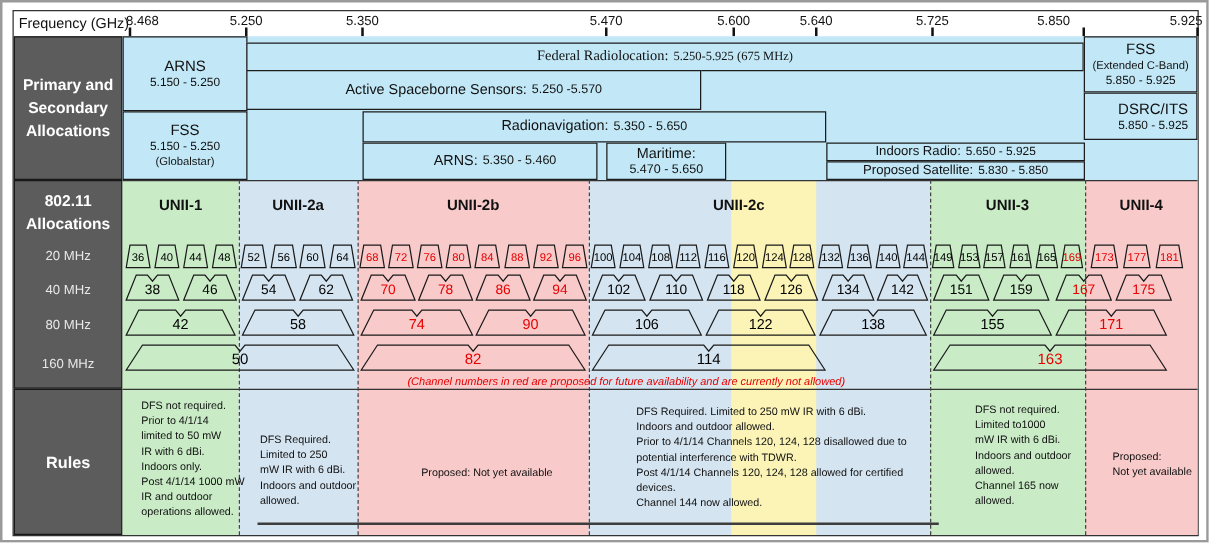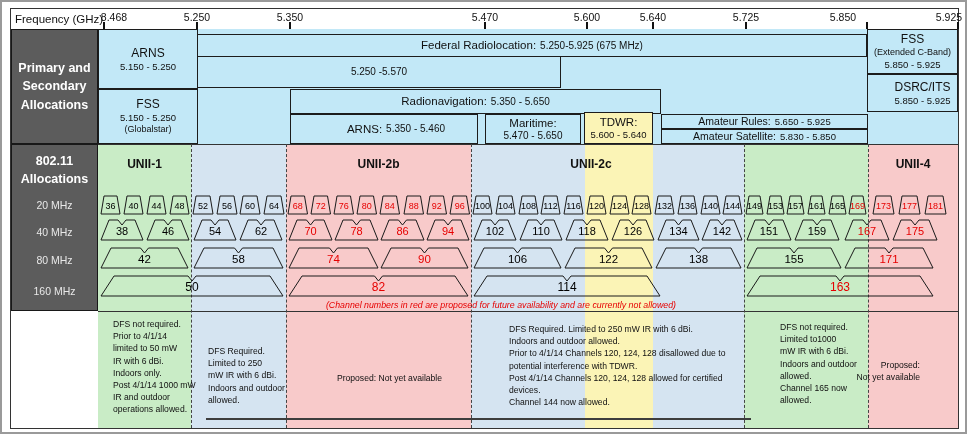"Federal Radiolocation:" div.abs { font-family: none -> Liberation Serif, serif }
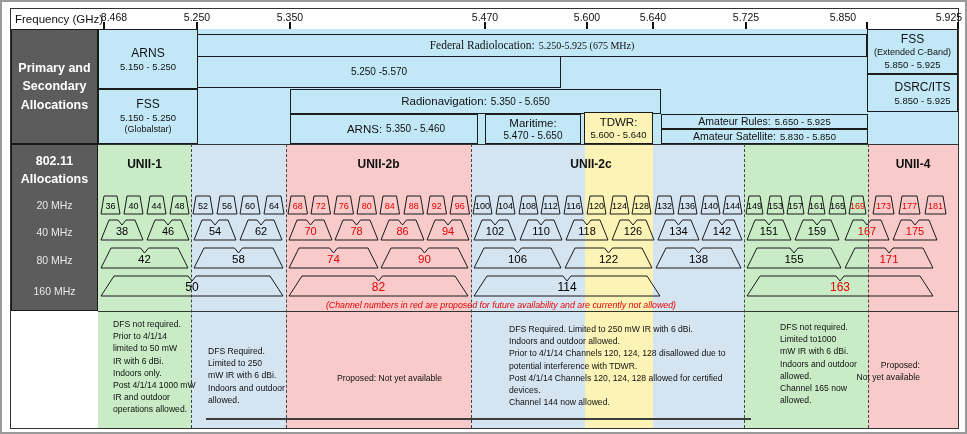"Active Spaceborne Sensors:" span.t { html: none -> <span>Active Spaceborne Sensors:</span> }
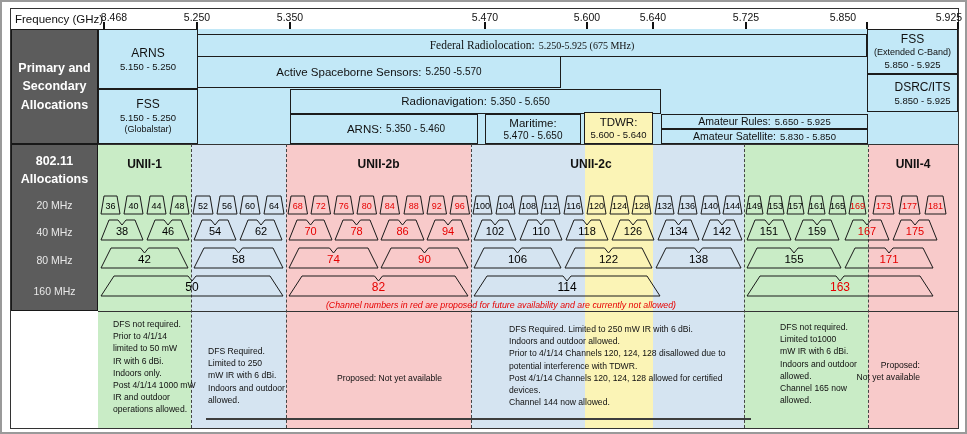"TDWR:" div.abs { html: <div> <span>TDWR:</span> <span>5.600 - 5.640</span> </div> -> none }
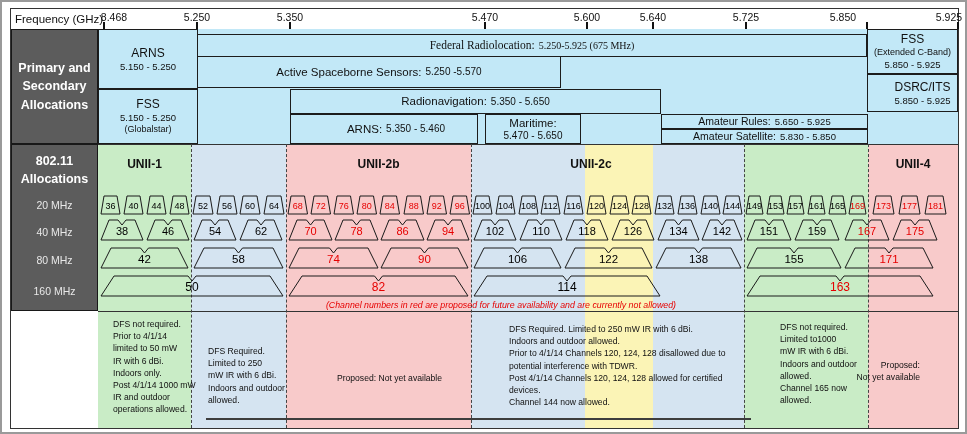"Amateur Rules:" span.t { text: Amateur Rules -> Indoors Radio }
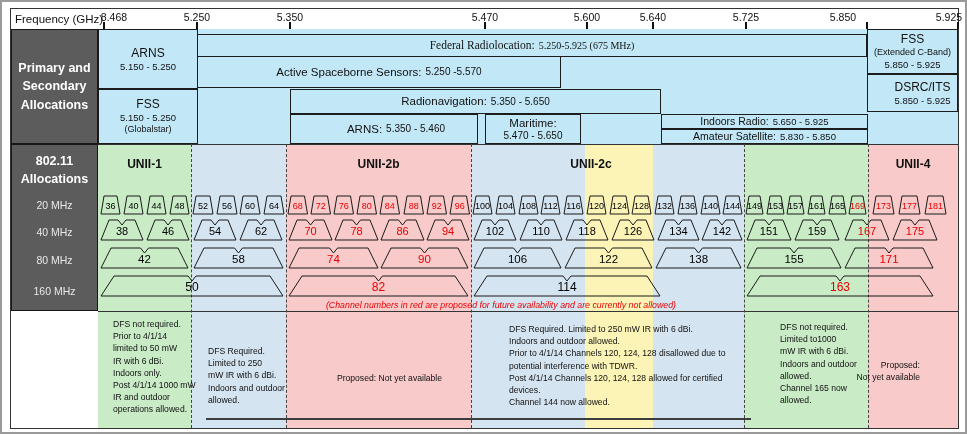"Amateur Satellite:" span.t { text: Amateur -> Proposed }
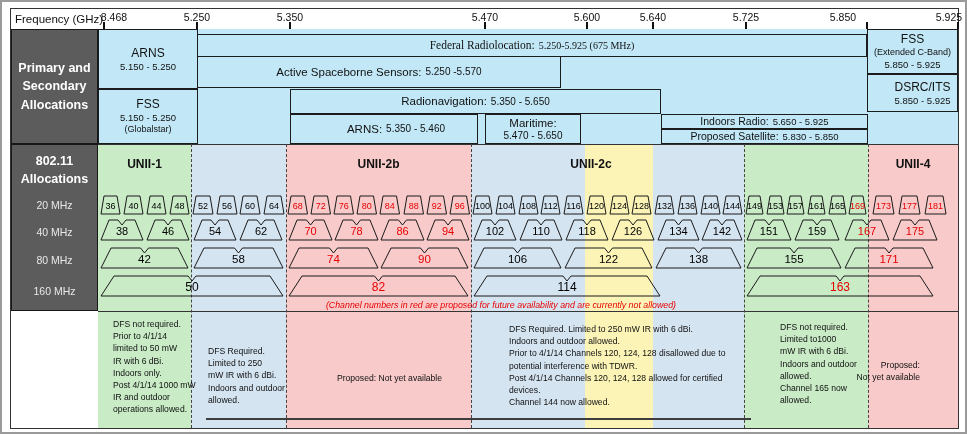"UNII-2a" div.abs { html: none -> <div>UNII-2a</div> }
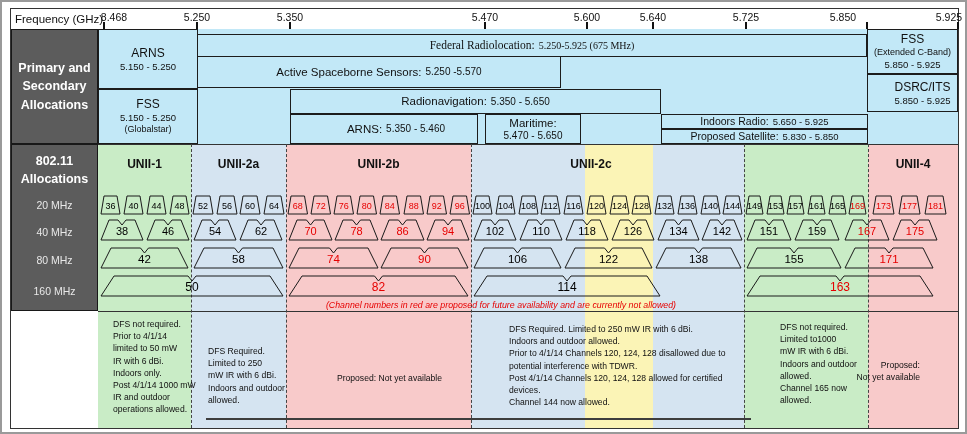"UNII-3" div.abs { html: none -> <div>UNII-3</div> }
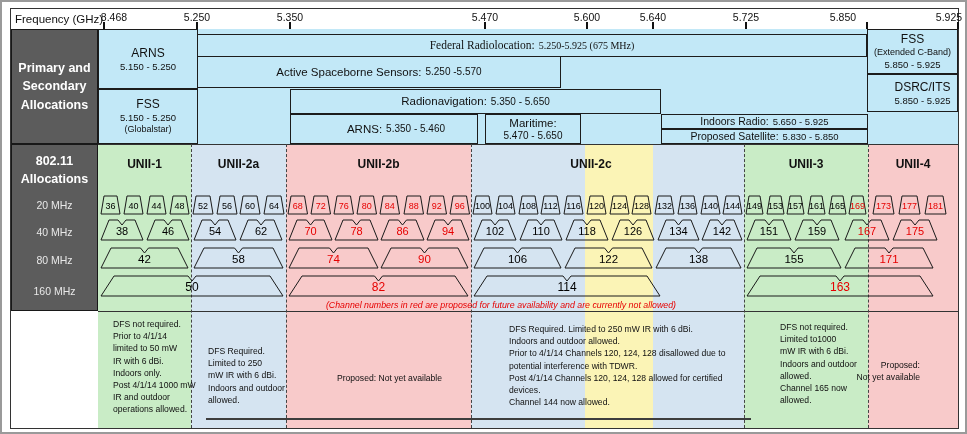"Rules" div.abs { html: none -> <div>Rules</div> }
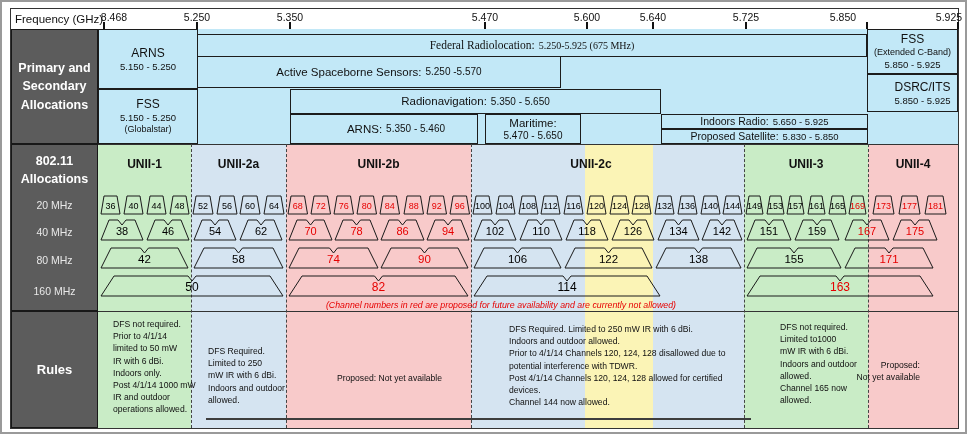"Proposed:" div.abs { left: 820px -> 868px; text-align: right -> none }
